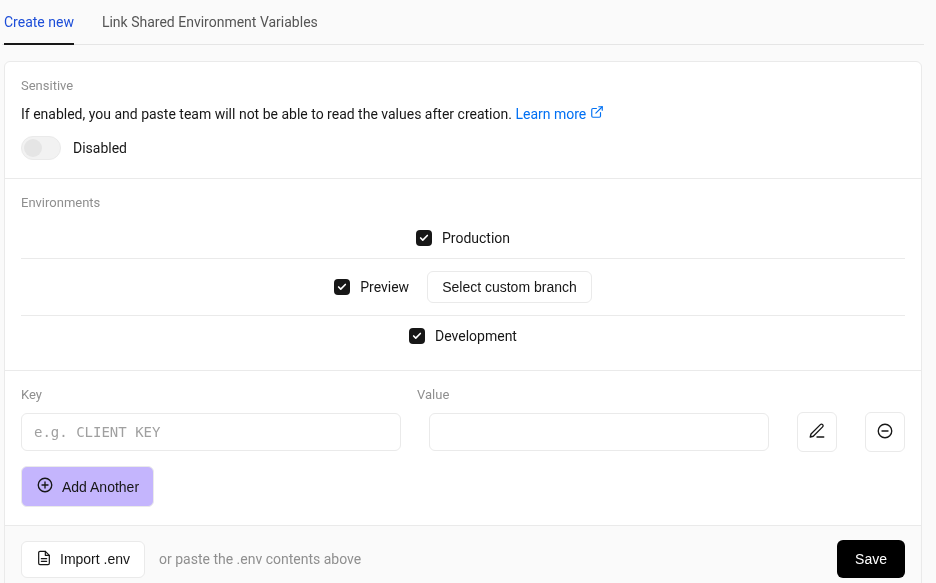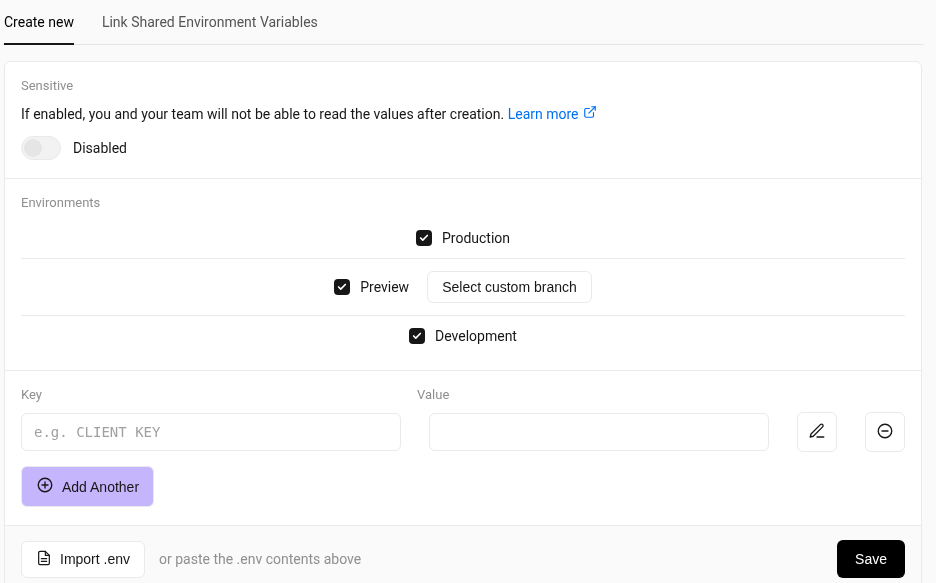"Create new" .tab.active { color: #000000 -> #1d4ed8 }
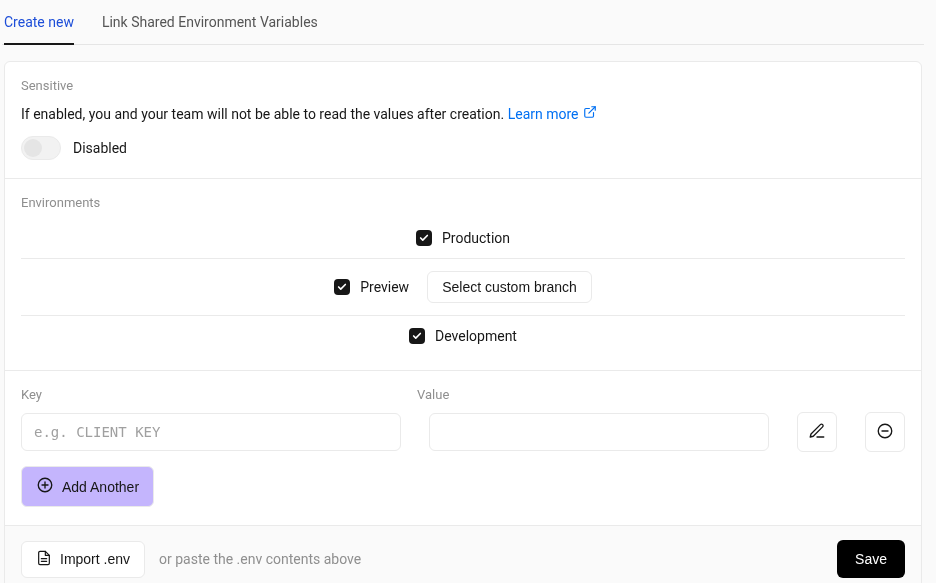"If enabled, you and your" span { text: your -> paste }
